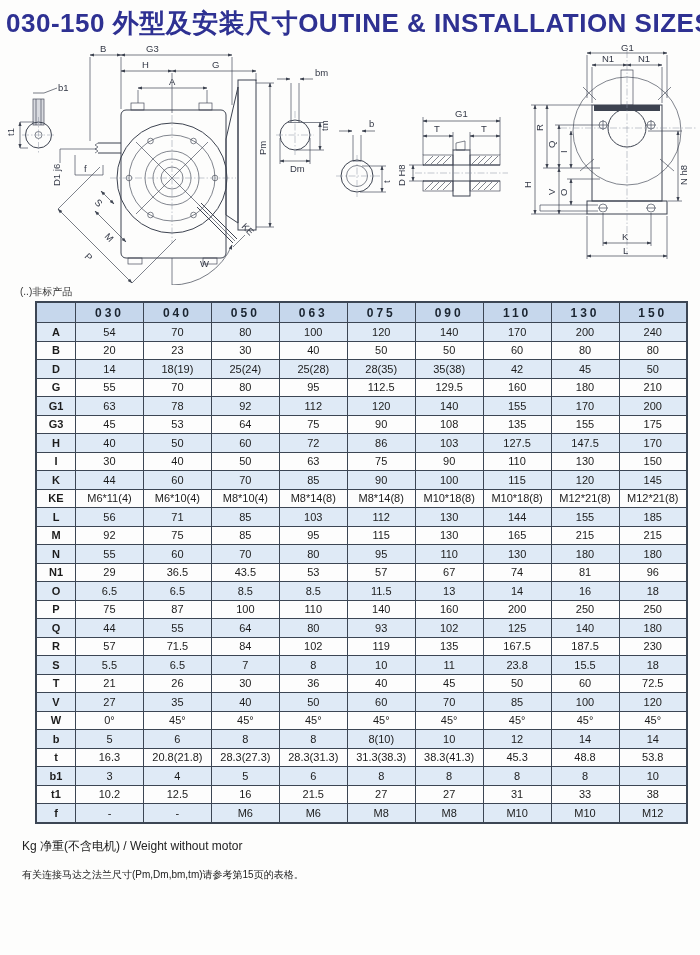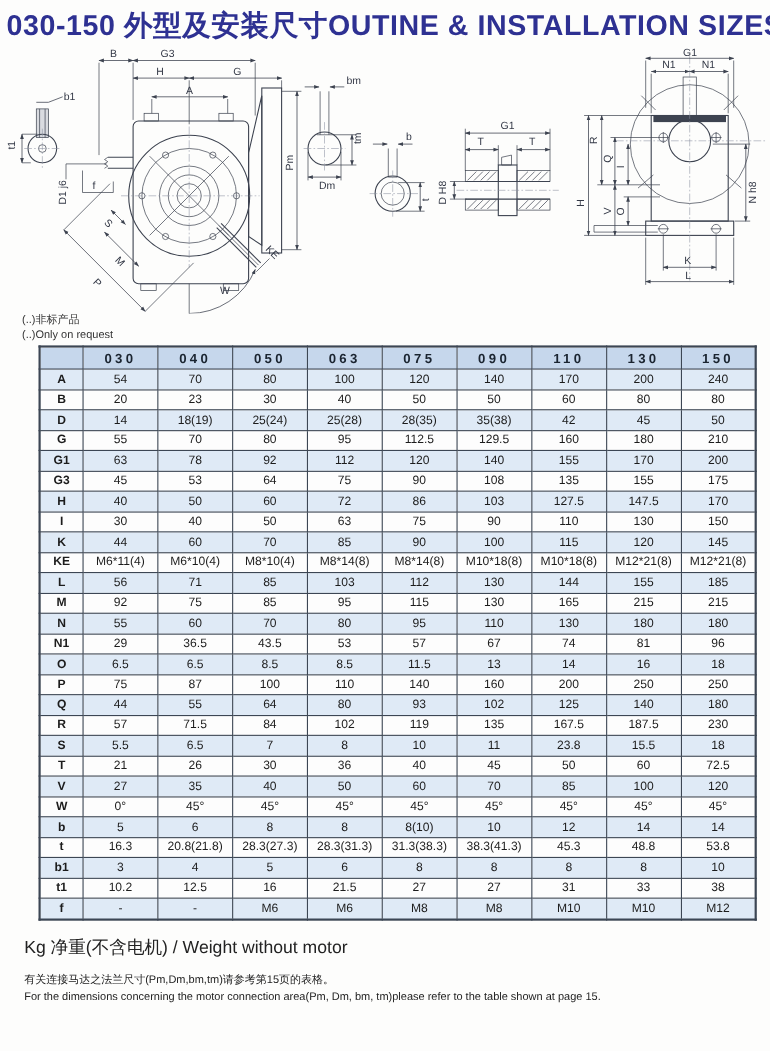"(..)Only on request" div { html: <div>(..)Only on request</div> -> none }
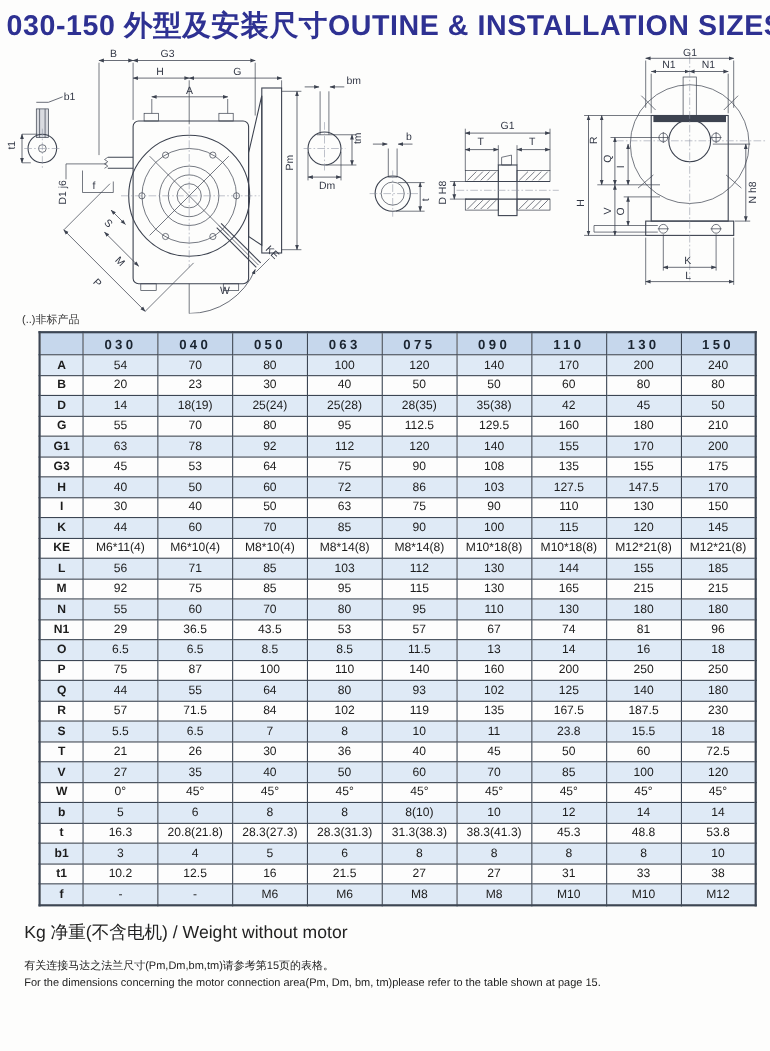"Kg 净重(不含电机) / Weight without" .weight-note { font-size: 16px -> 12px }
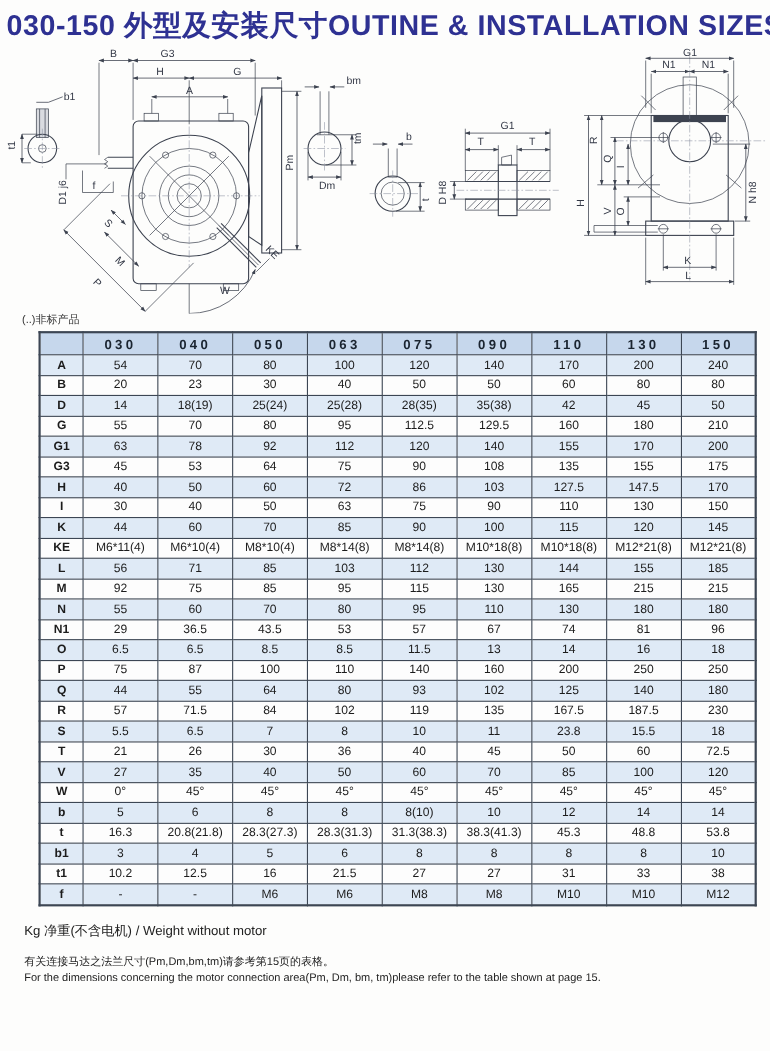"For the dimensions concerning the" div { html: <div>For the dimensions concerning the motor connection area(Pm, Dm, bm, tm)please refer to the table shown at page 15.</div> -> none }
